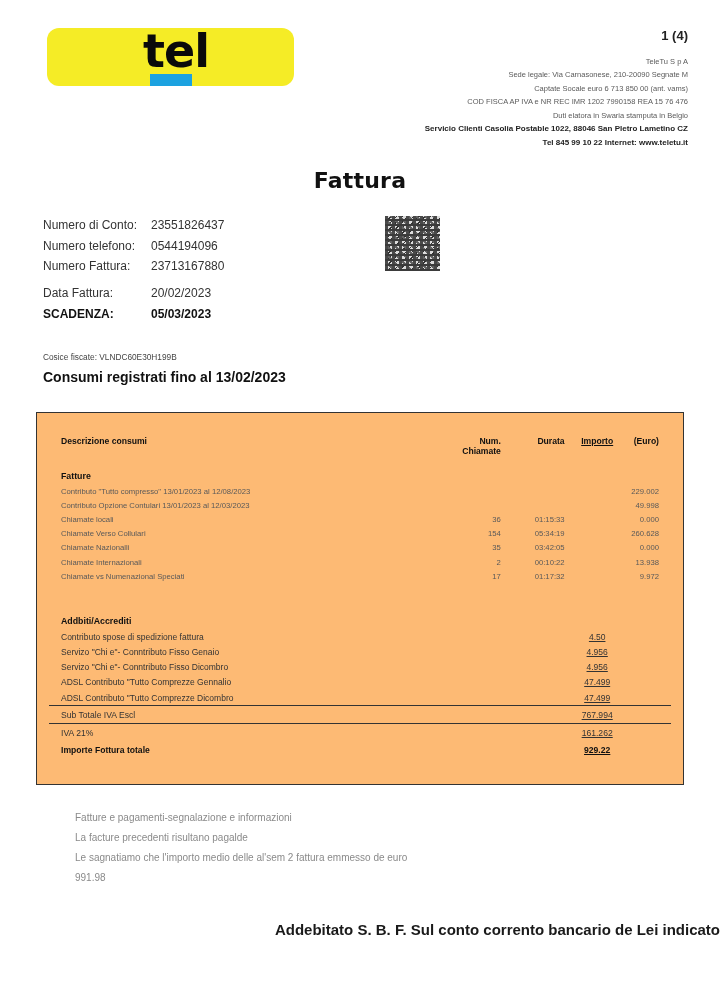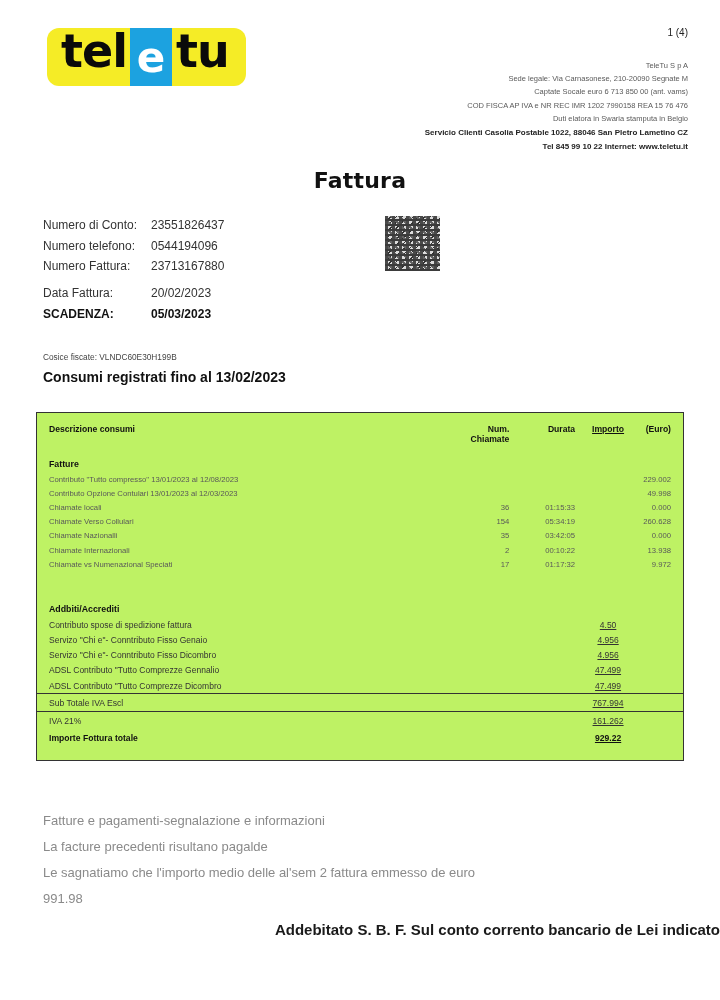"tel" .logo { align-items: flex-start -> center; flex-direction: none -> column; width: 199px -> 247px }
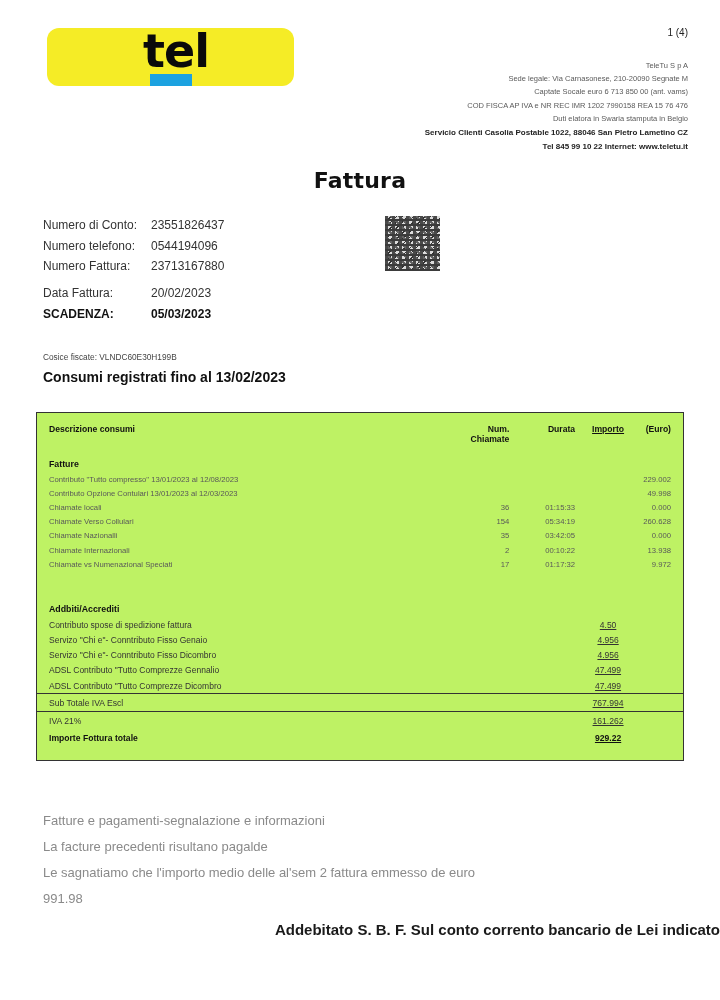"1 (4)" .company-block .pagenum { font-size: 10px -> 13px; font-weight: normal -> bold; margin-bottom: 17px -> 8px }
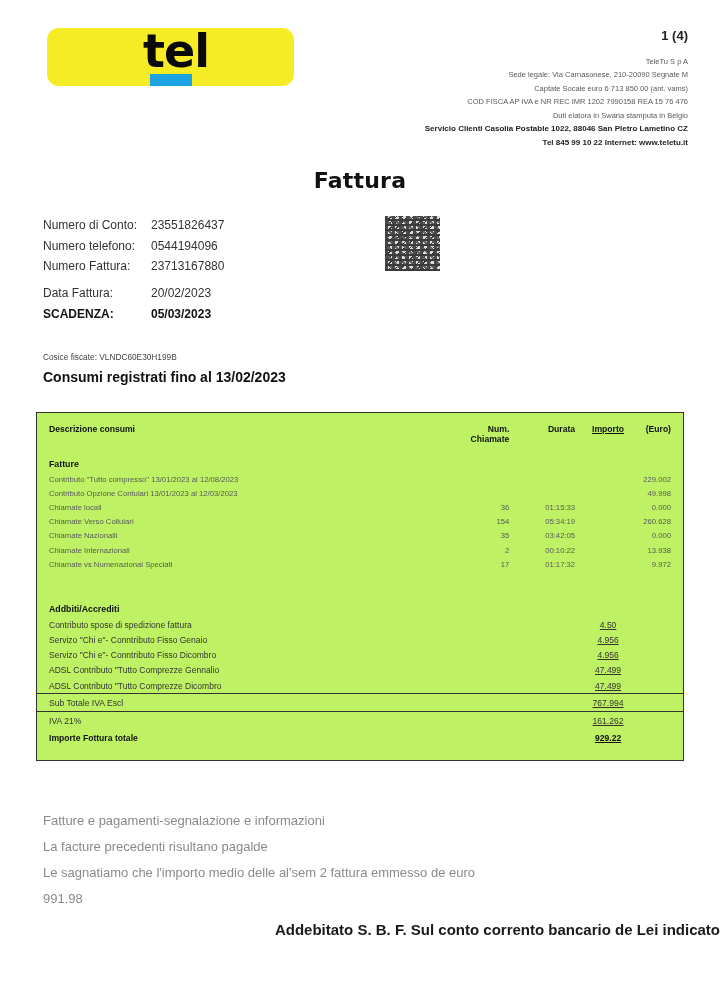"Descrizione consumi" .table-wrap { background: #bef264 -> #fdba74; padding: 0 -> 12px }
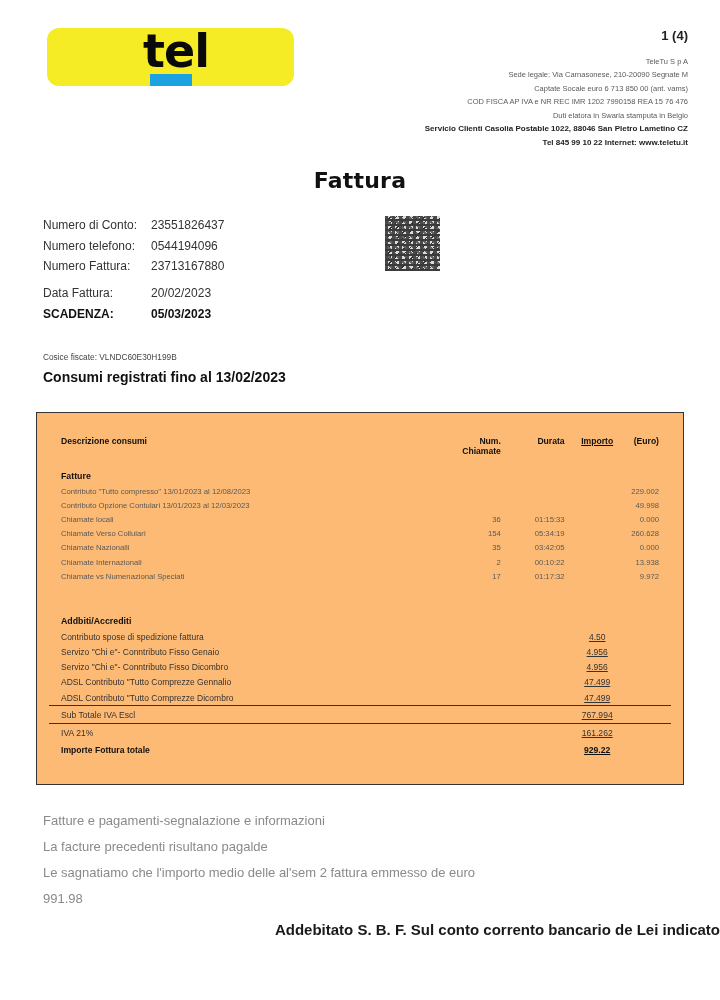"Fatture e pagamenti-segnalazione e" .notes { font-size: 13px -> 10px; left: 43px -> 75px }
